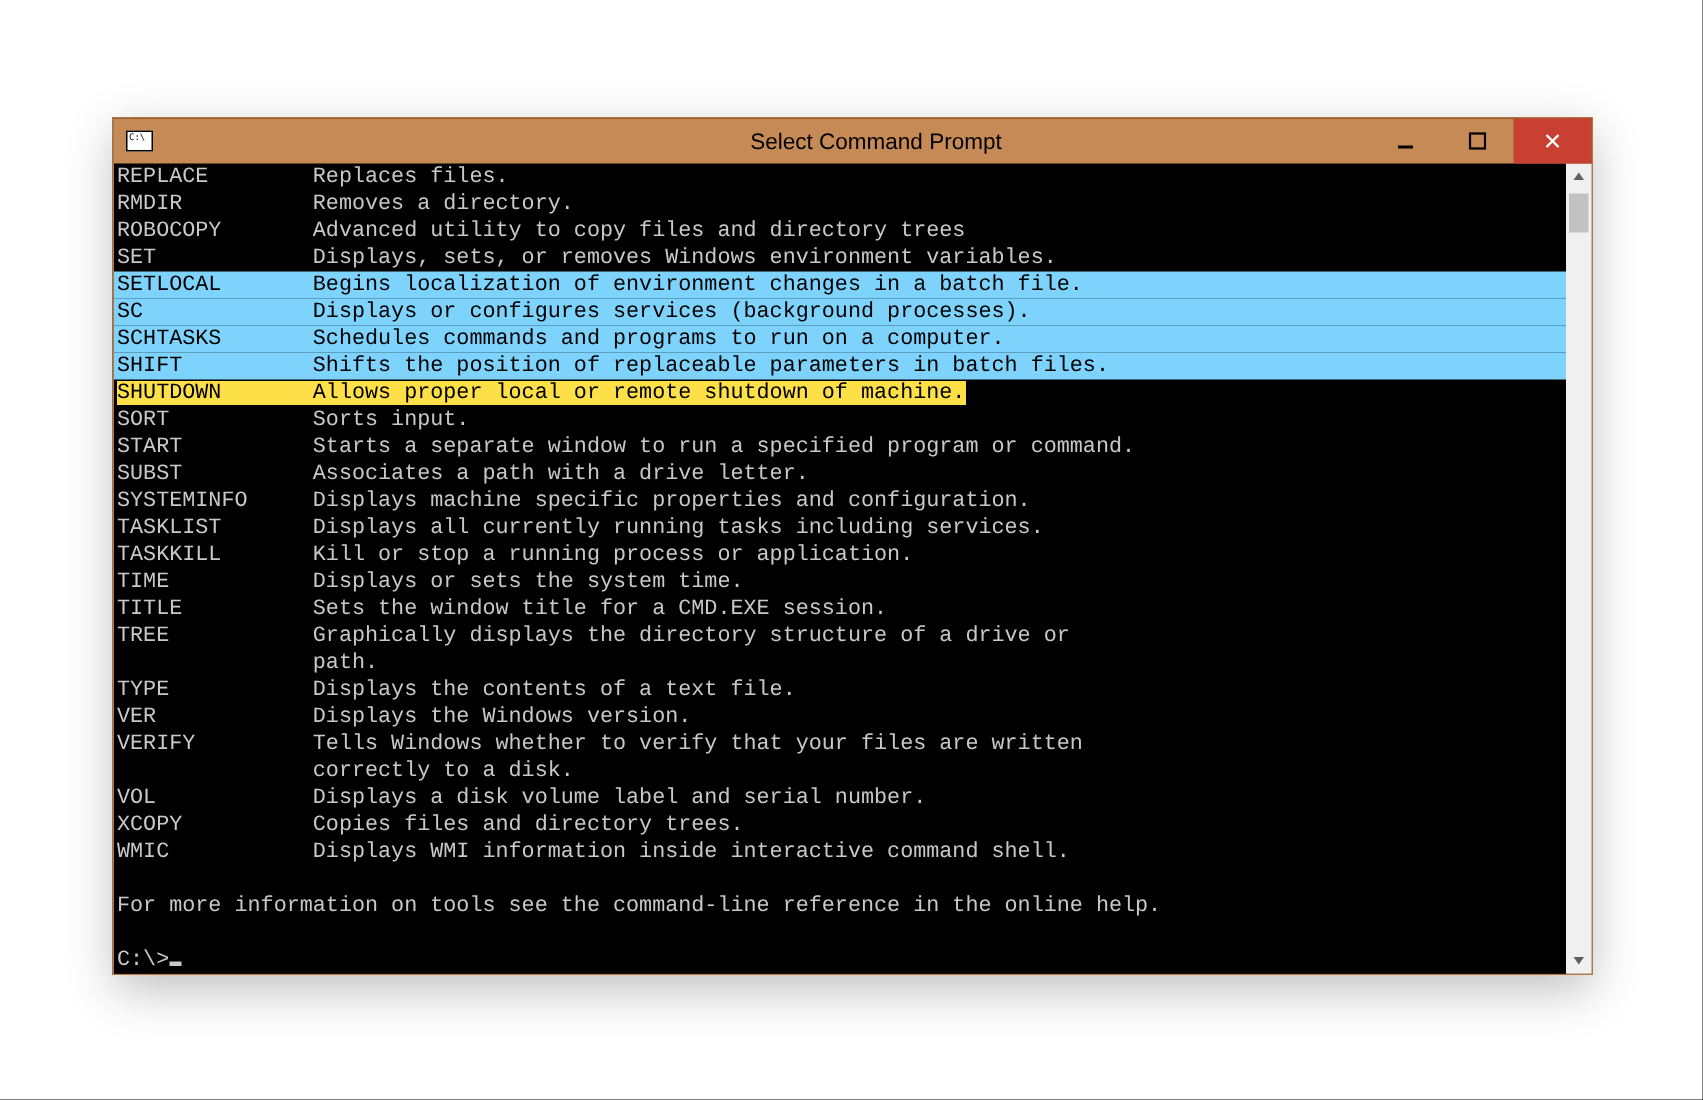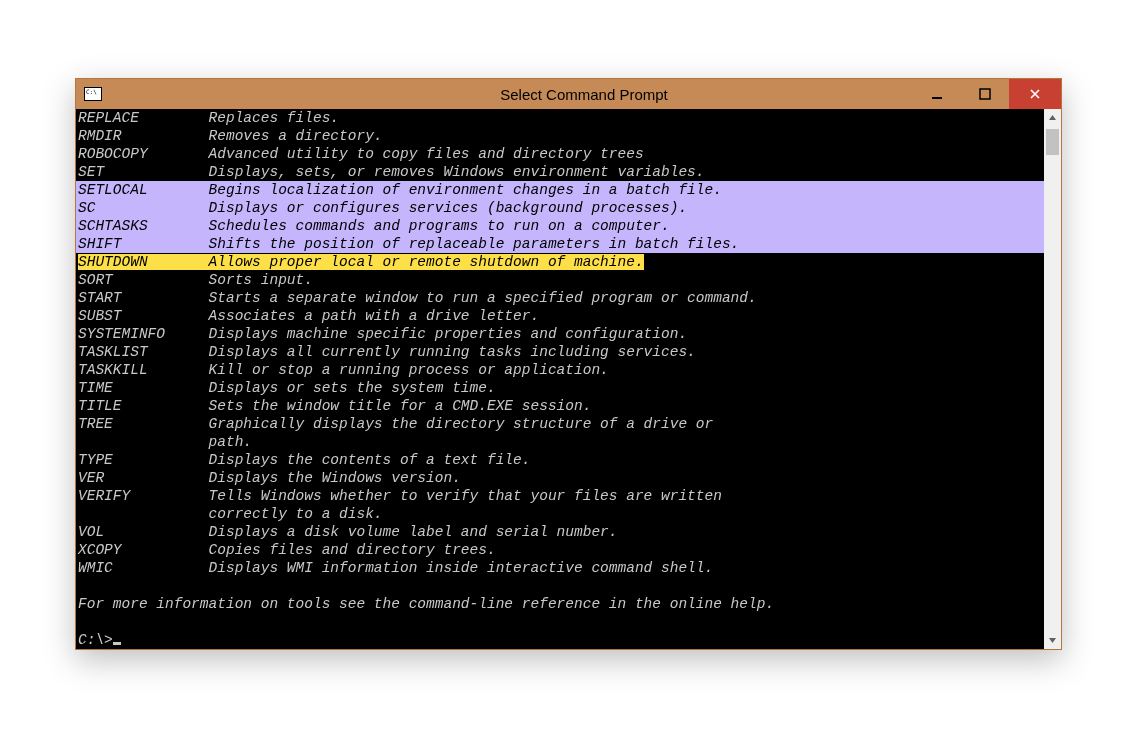"REPLACE Replaces files." .row { font-style: italic -> none }
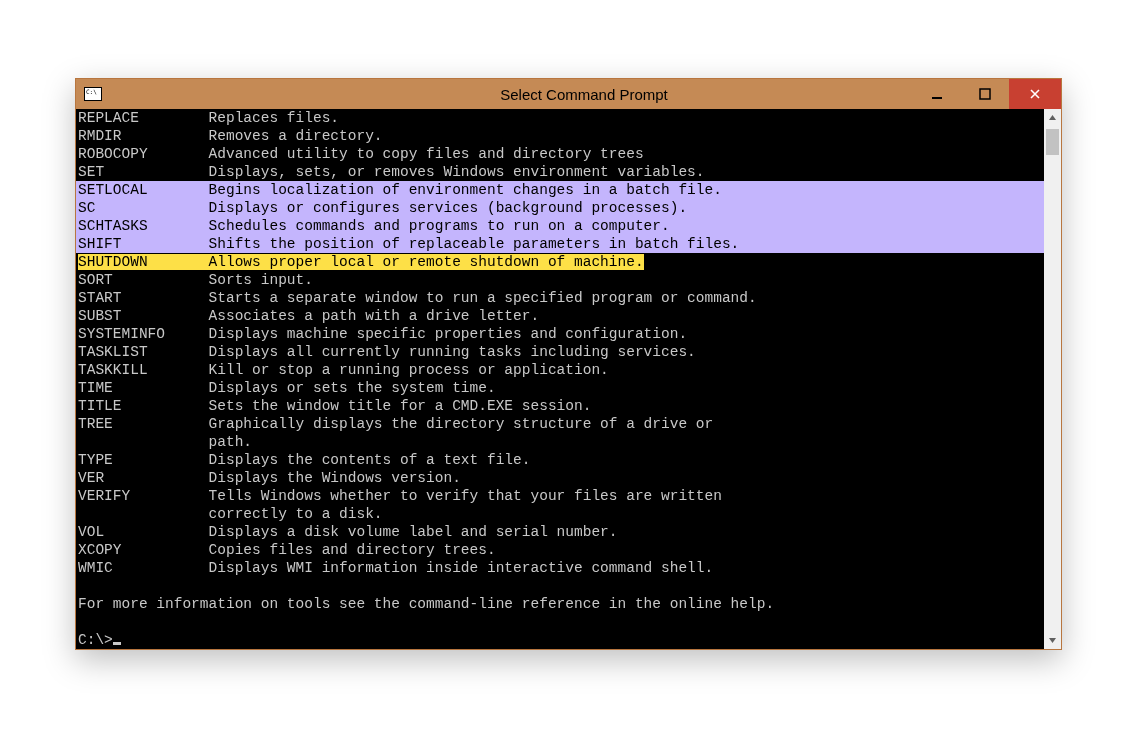"SETLOCAL Begins localization of" .row.sel { background: #c4b5fd -> #7dd3fc }
